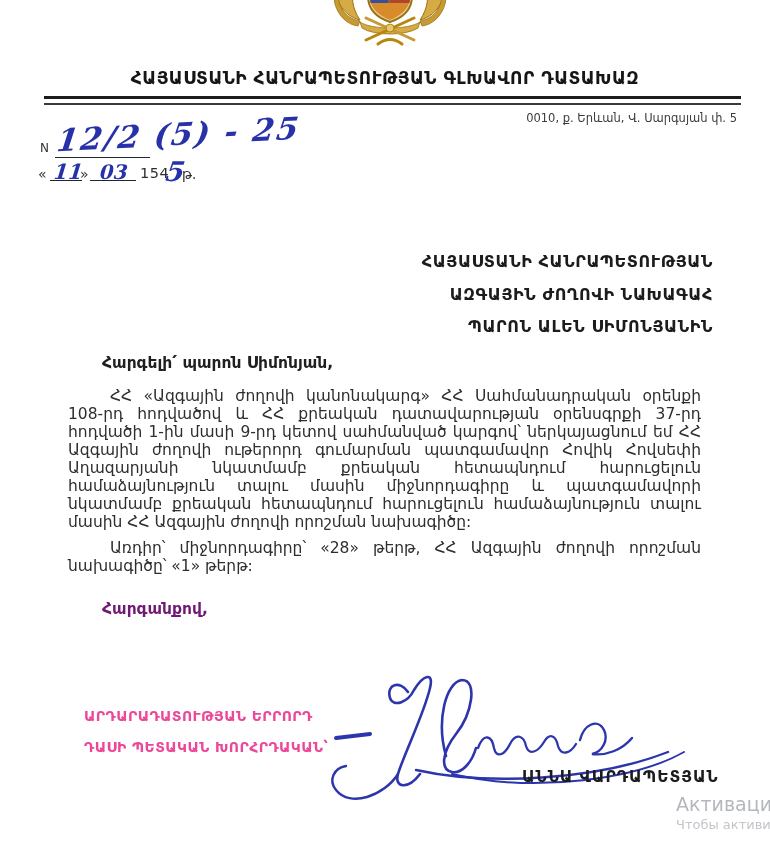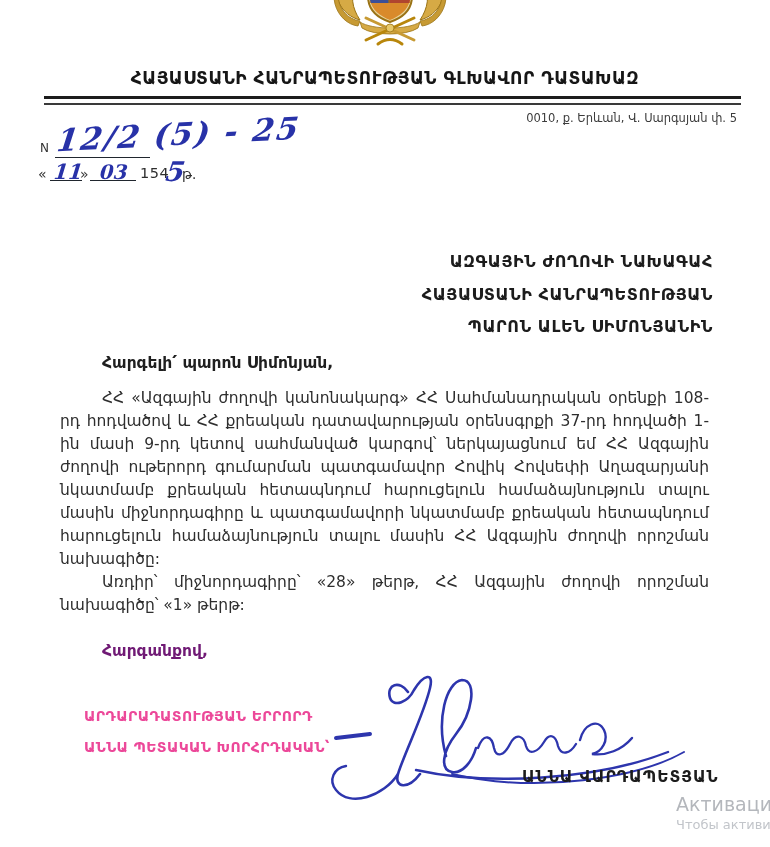"ԱԶԳԱՅԻՆ ԺՈՂՈՎԻ ՆԱԽԱԳԱՀ" div { order: before "ՀԱՅԱՍՏԱՆԻ ՀԱՆՐԱՊԵՏՈՒԹՅԱՆ" -> after "ՀԱՅԱՍՏԱՆԻ ՀԱՆՐԱՊԵՏՈՒԹՅԱՆ" }
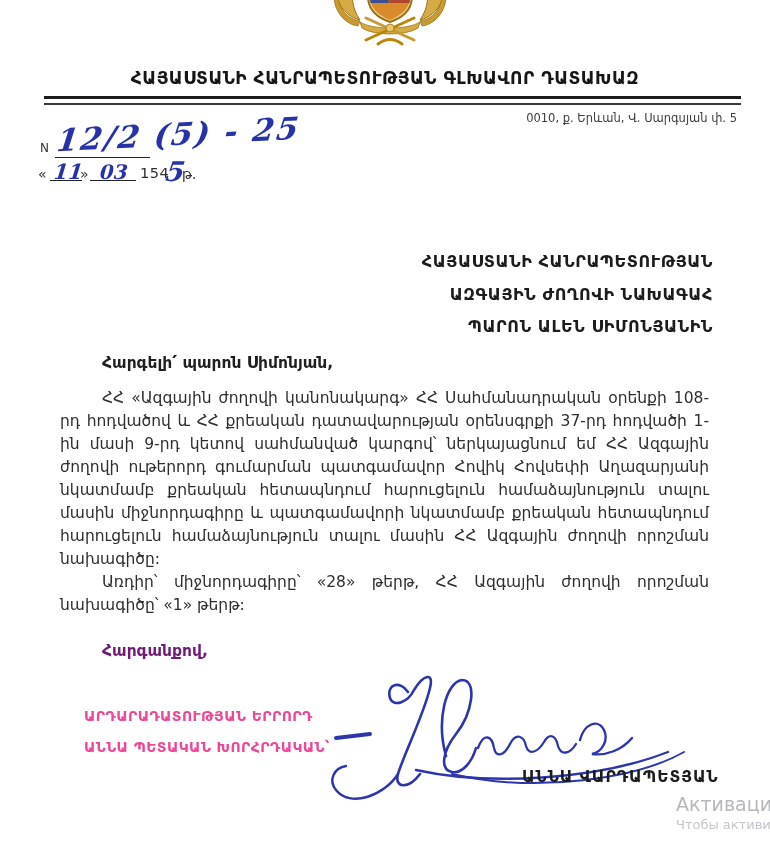"ՀՀ «Ազգային ժողովի կանոնակարգ» ՀՀ" .para { line-height: 23px -> 18px; margin: 0 -> 8px }
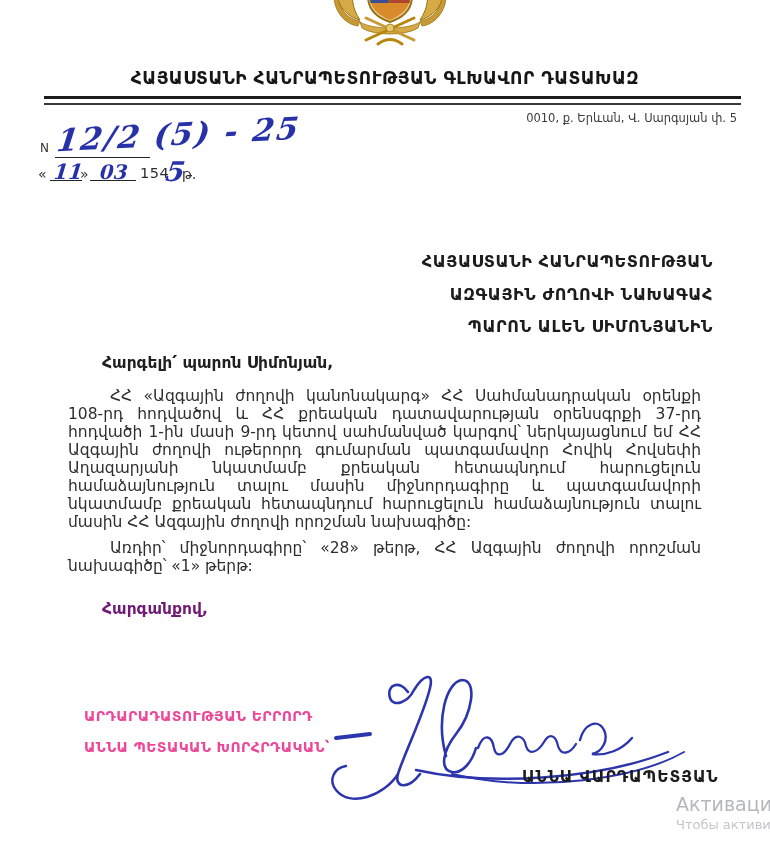"ԱՆՆԱ ՊԵՏԱԿԱՆ ԽՈՐՀՐԴԱԿԱՆ՝" div { text: ԱՆՆԱ -> ԴԱՍԻ }
